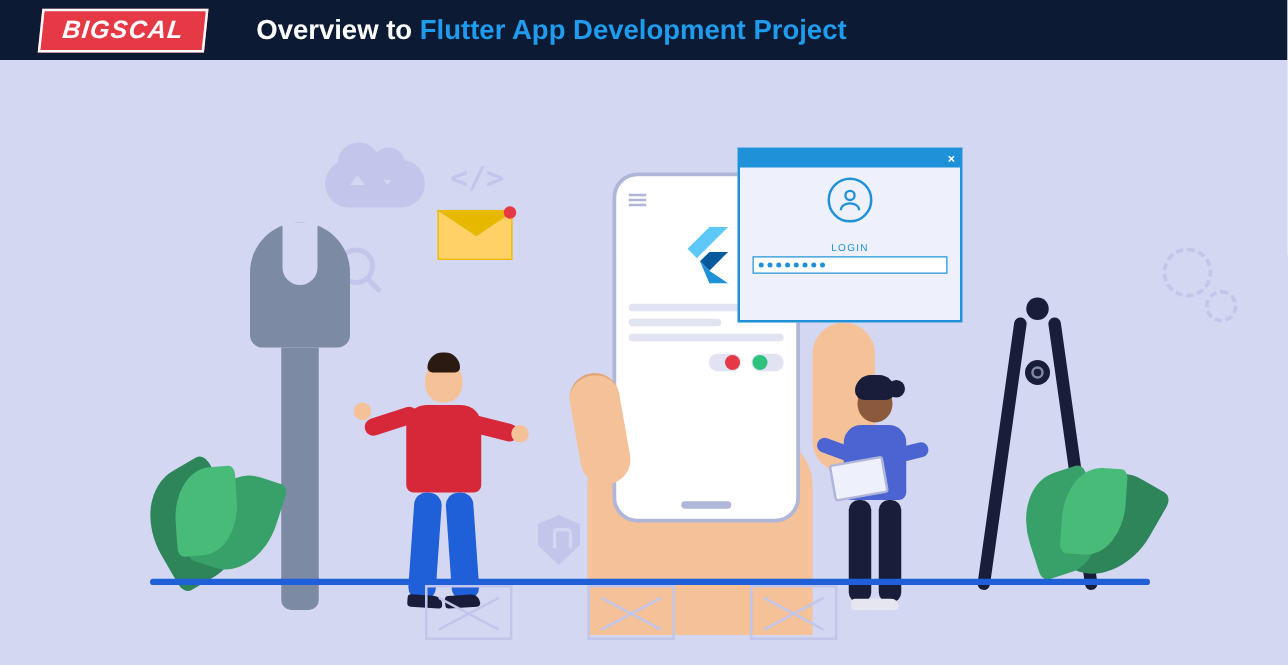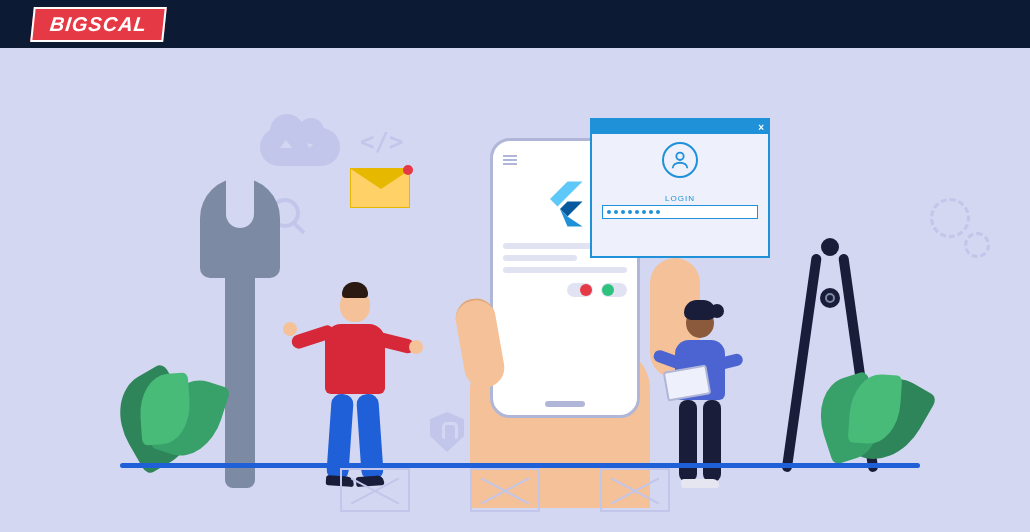"Overview to Flutter App Development" h1.title { html: none -> <h1> <span>Overview to </span><span>Flutter App Development Project</span> </h1> }
